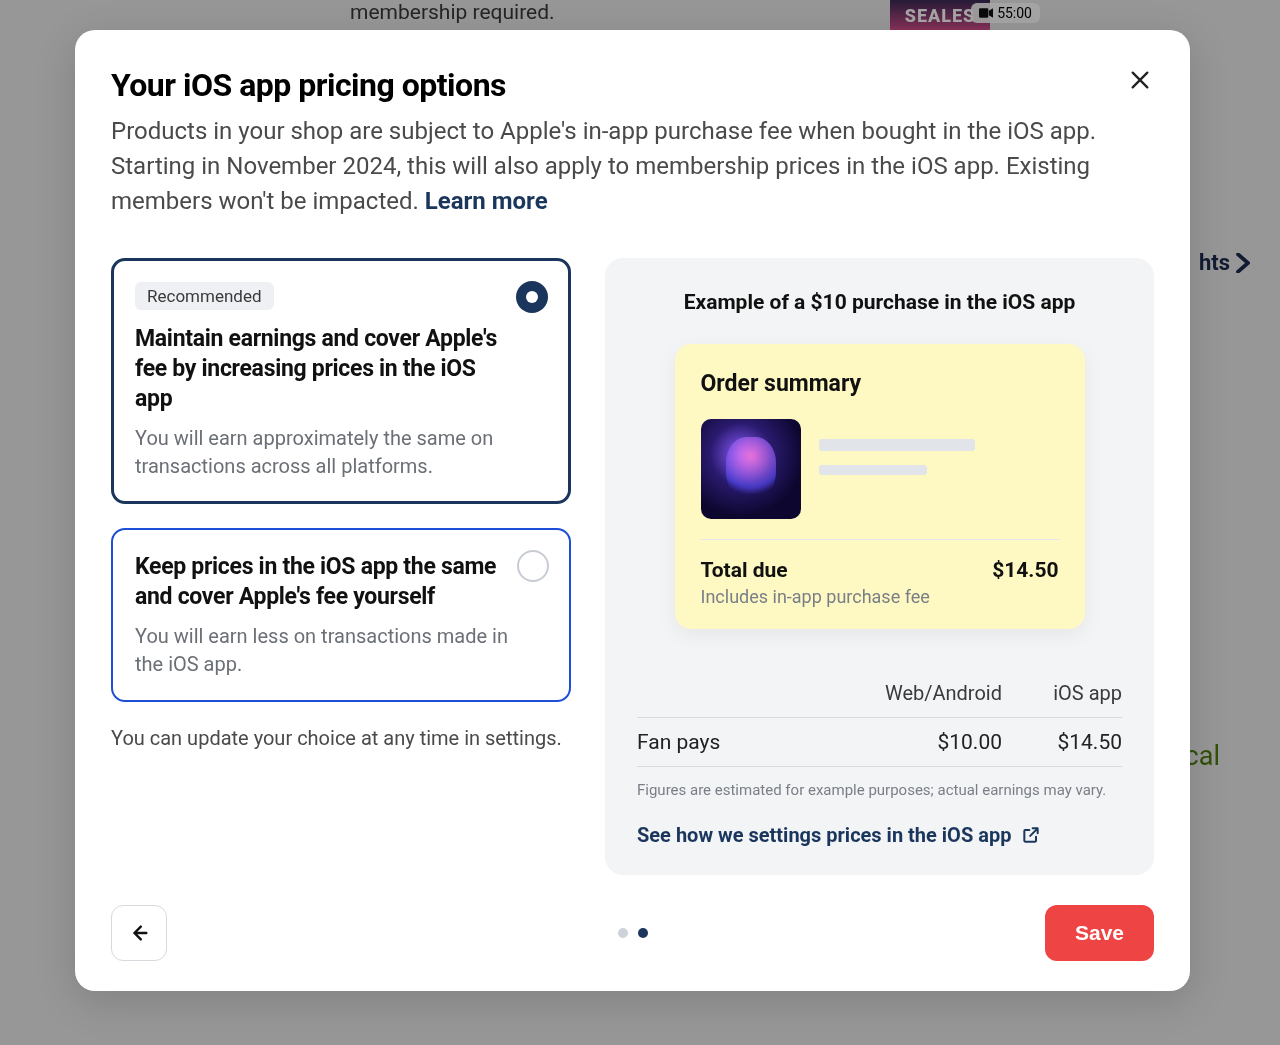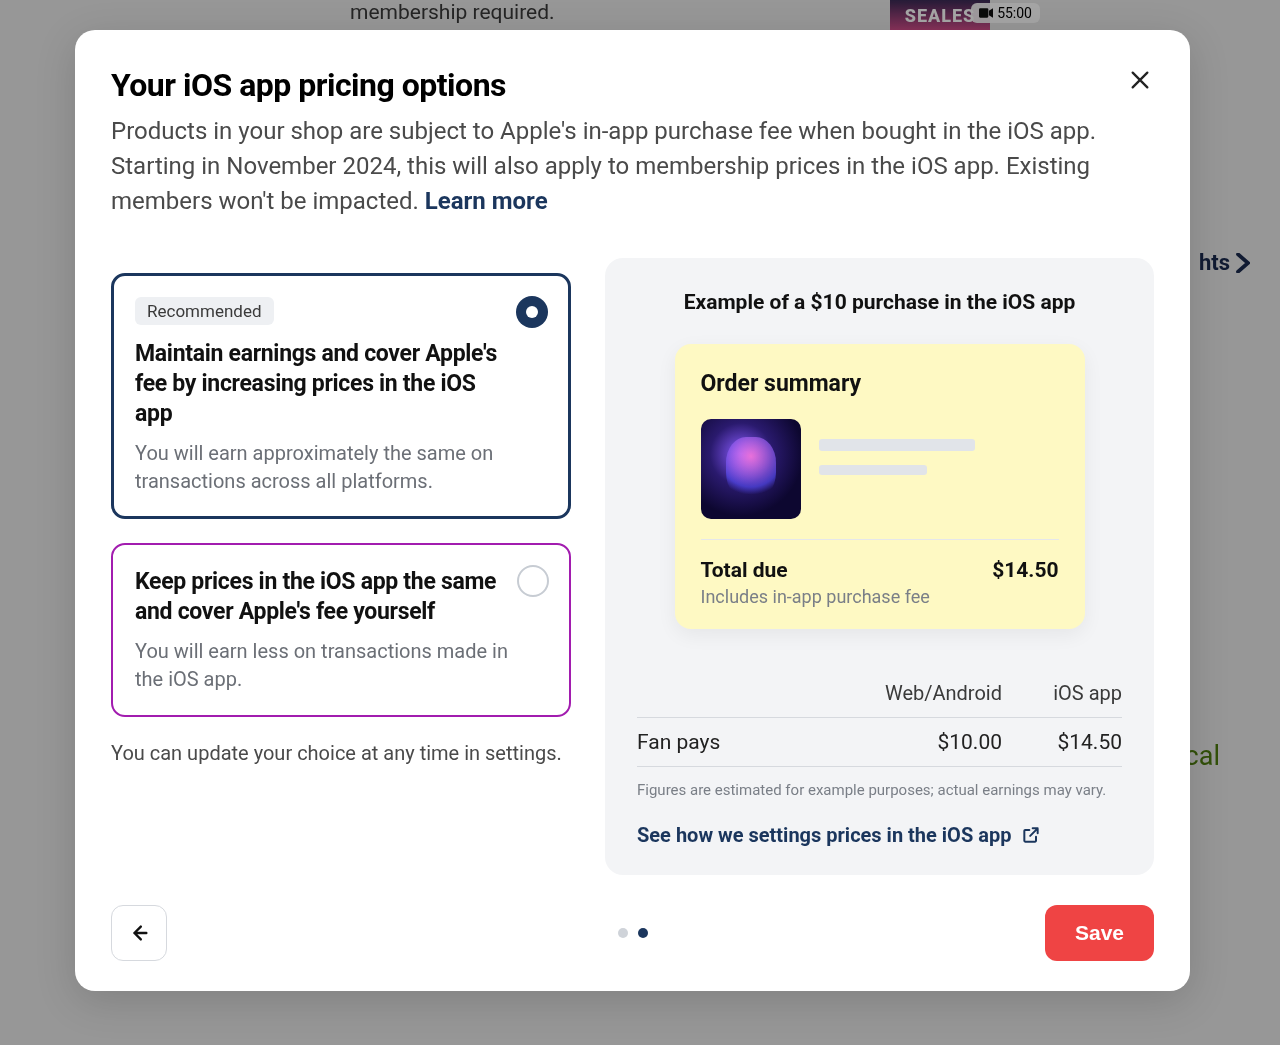"Recommended" .left-col { margin-top: 15px -> none }
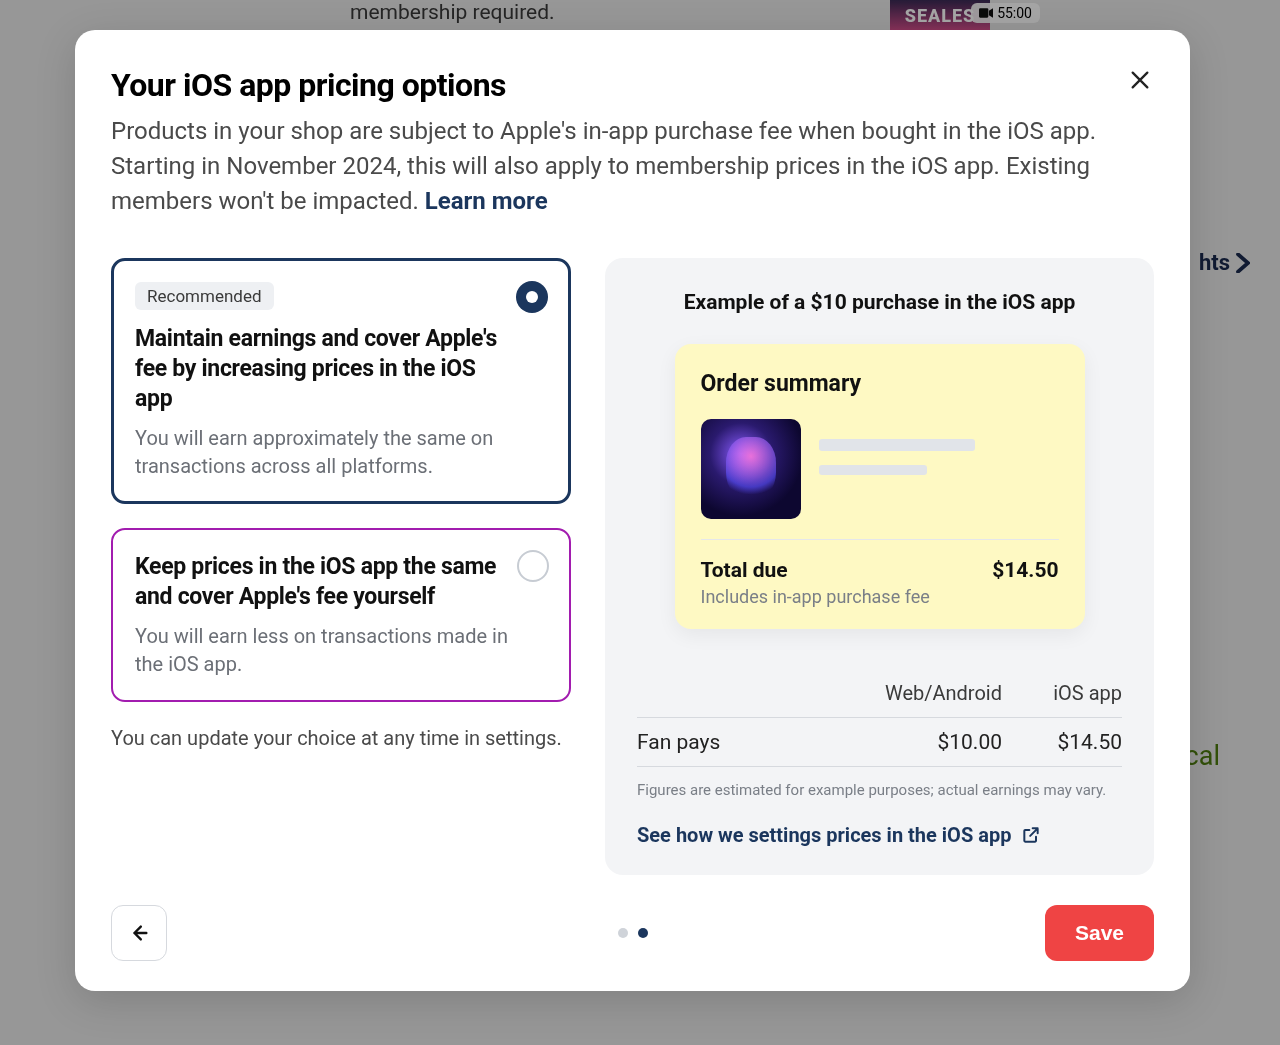"Keep prices in the iOS" .option-card { border: 2px solid #a21caf -> 2px solid #1d4ed8 }
